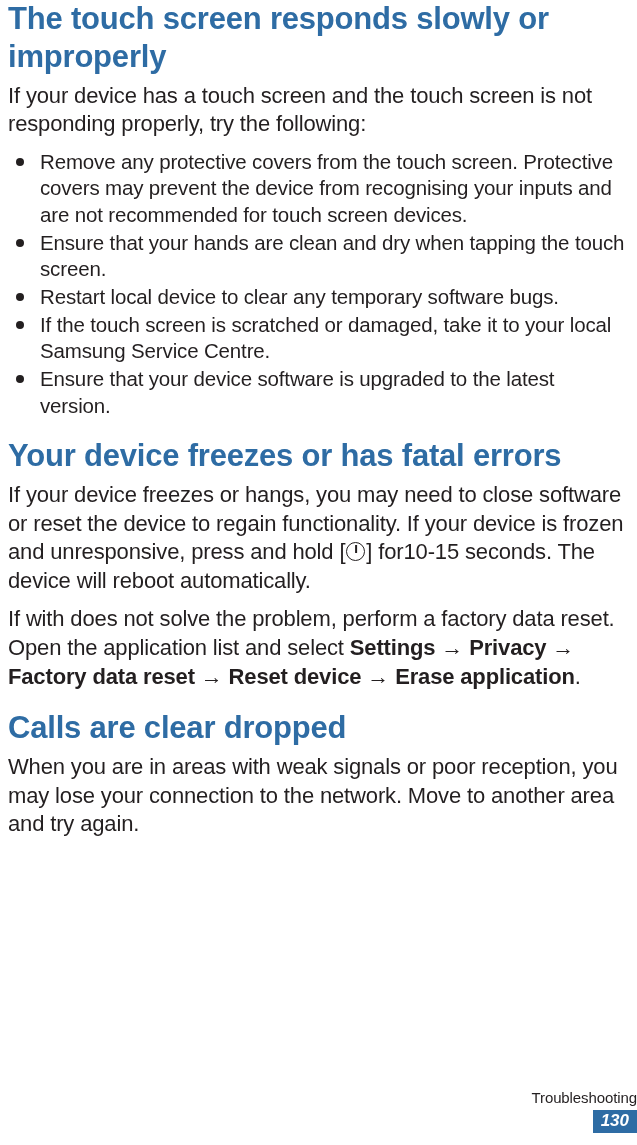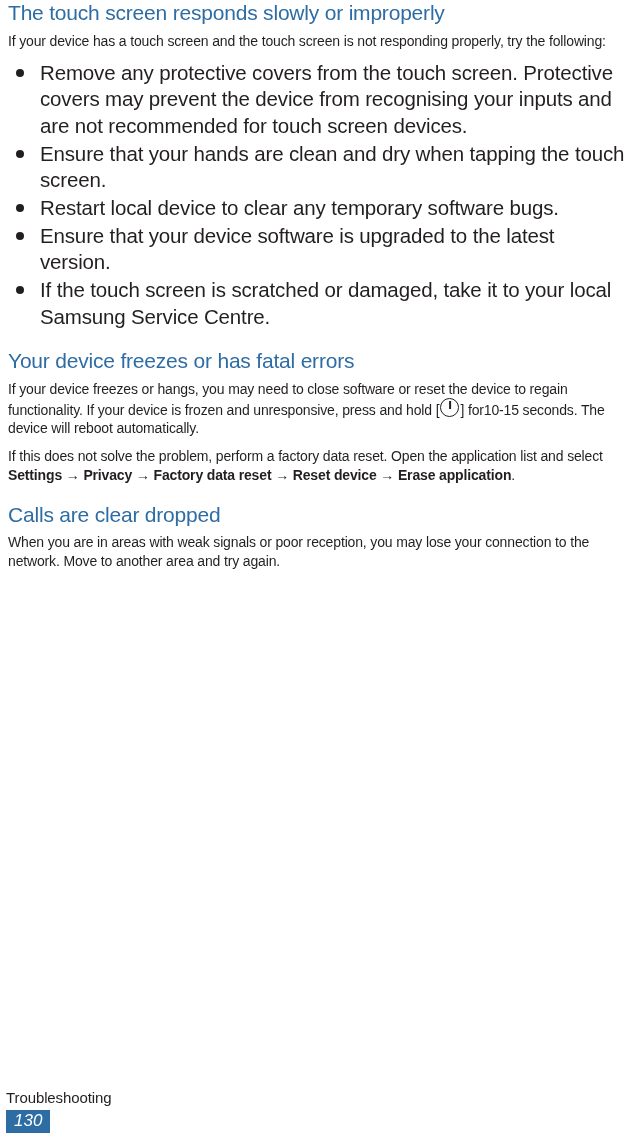"The touch screen responds slowly" h2.section-head { font-size: 21px -> 31px; font-weight: normal -> bold }
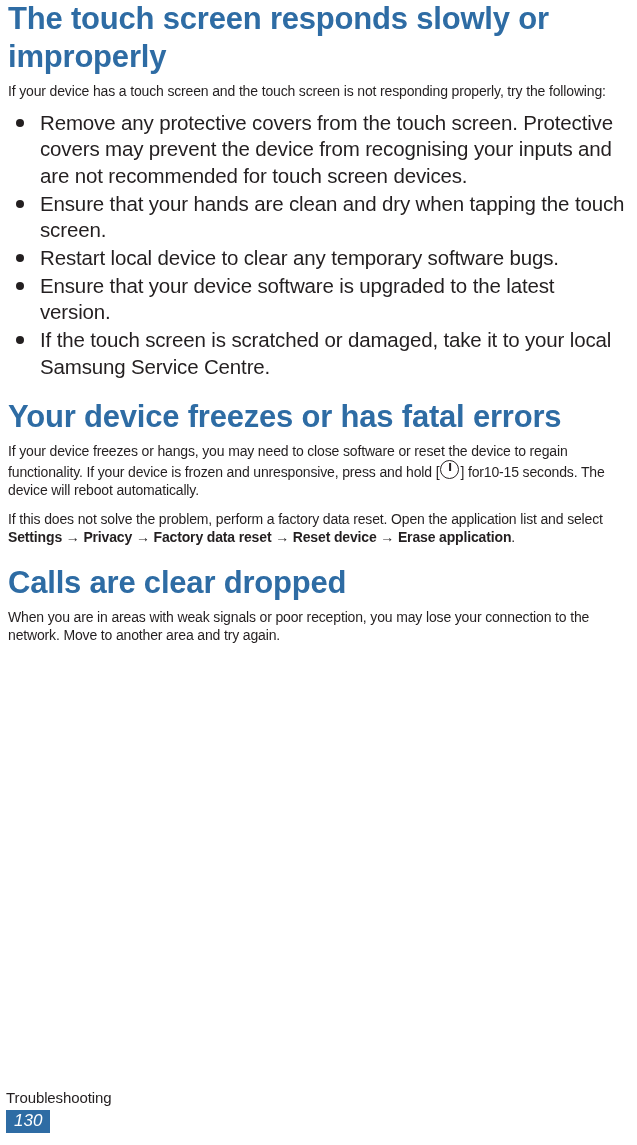"If your device has a" p.body { font-size: 14px -> 22px }
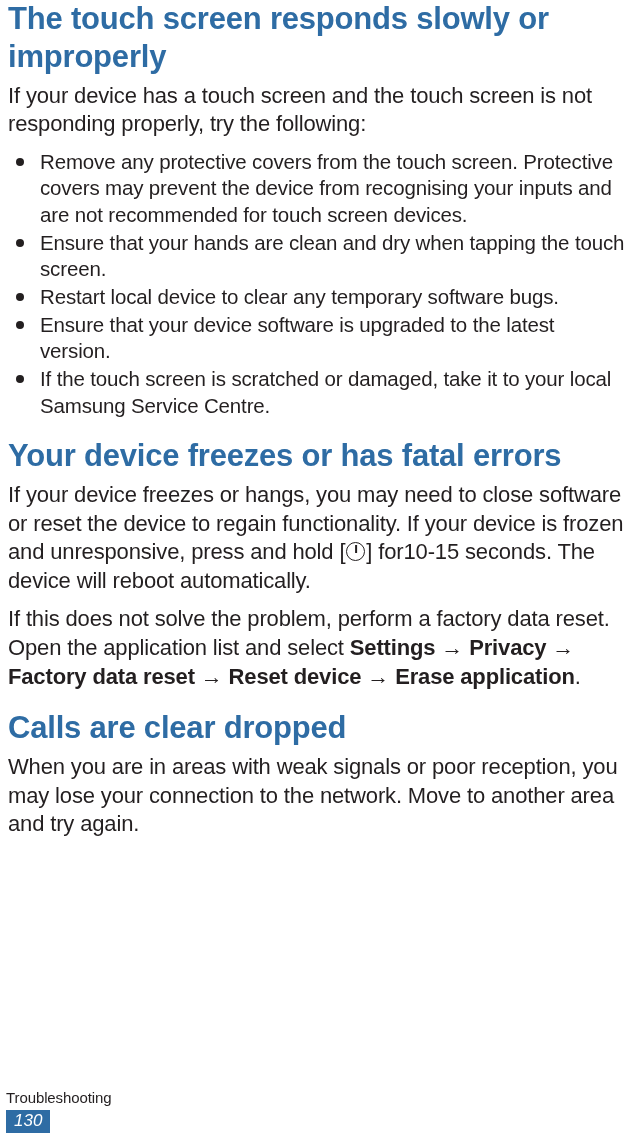"Ensure that your device software" li { order: before "If the touch screen is" -> after "If the touch screen is" }
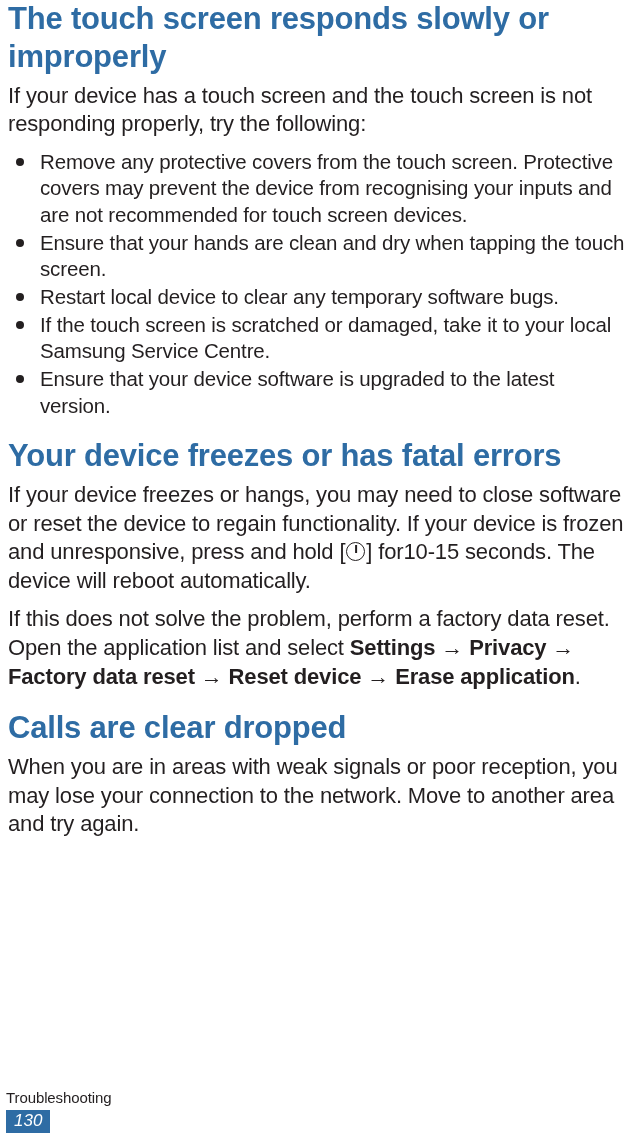"If this does not solve" span { text: this -> with }
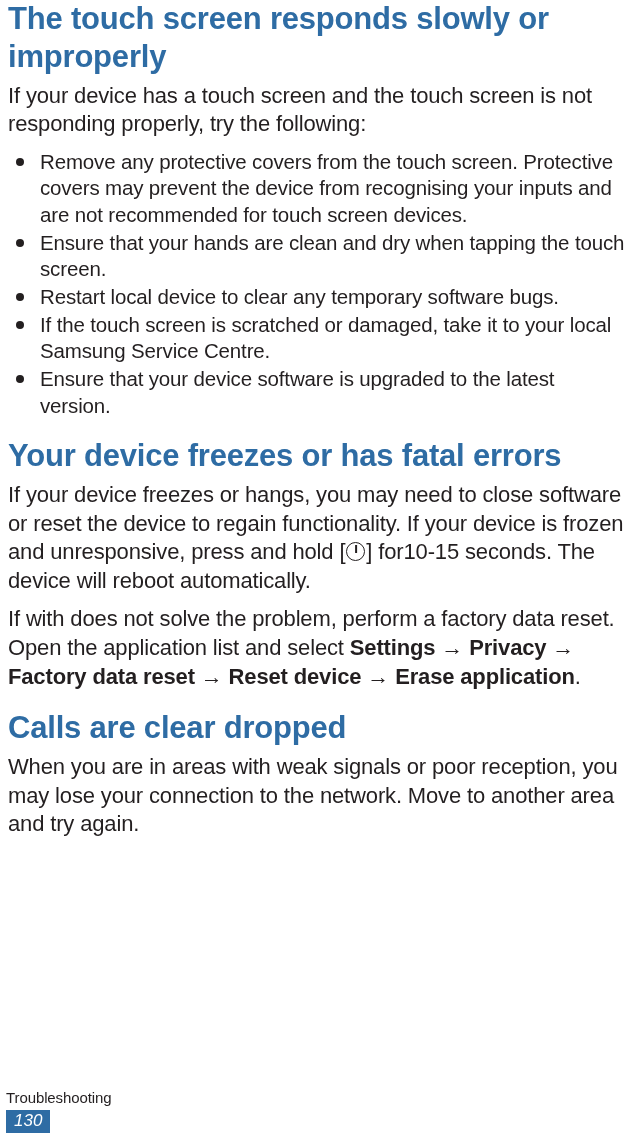"Troubleshooting" .footer { left: 6px -> 12px; text-align: left -> right }
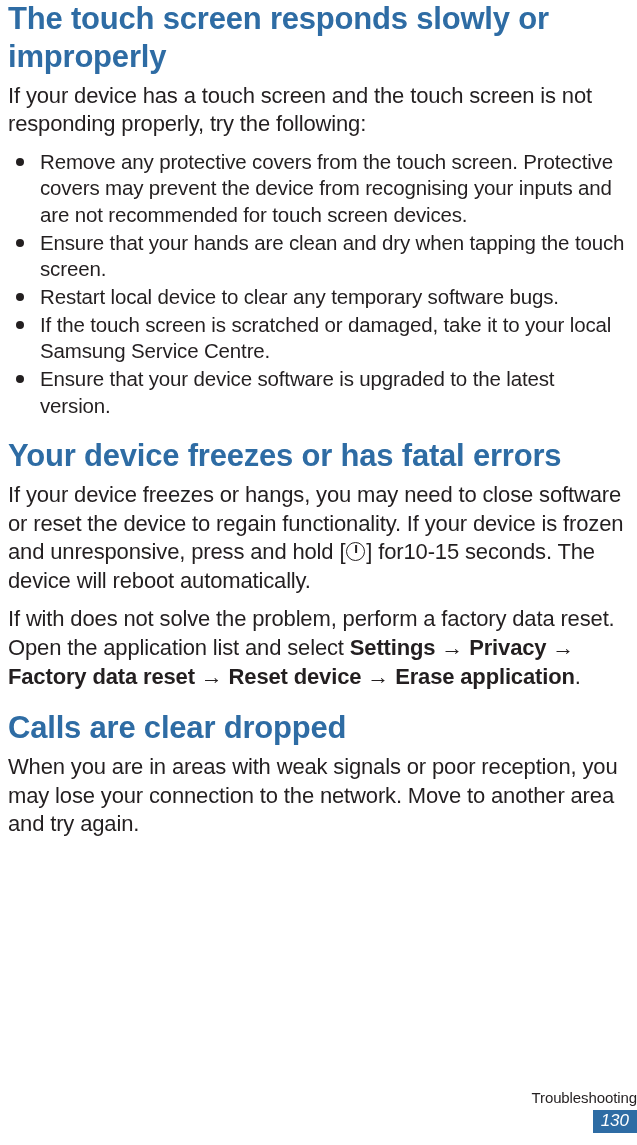"130" .page-number { font-weight: normal -> bold }
